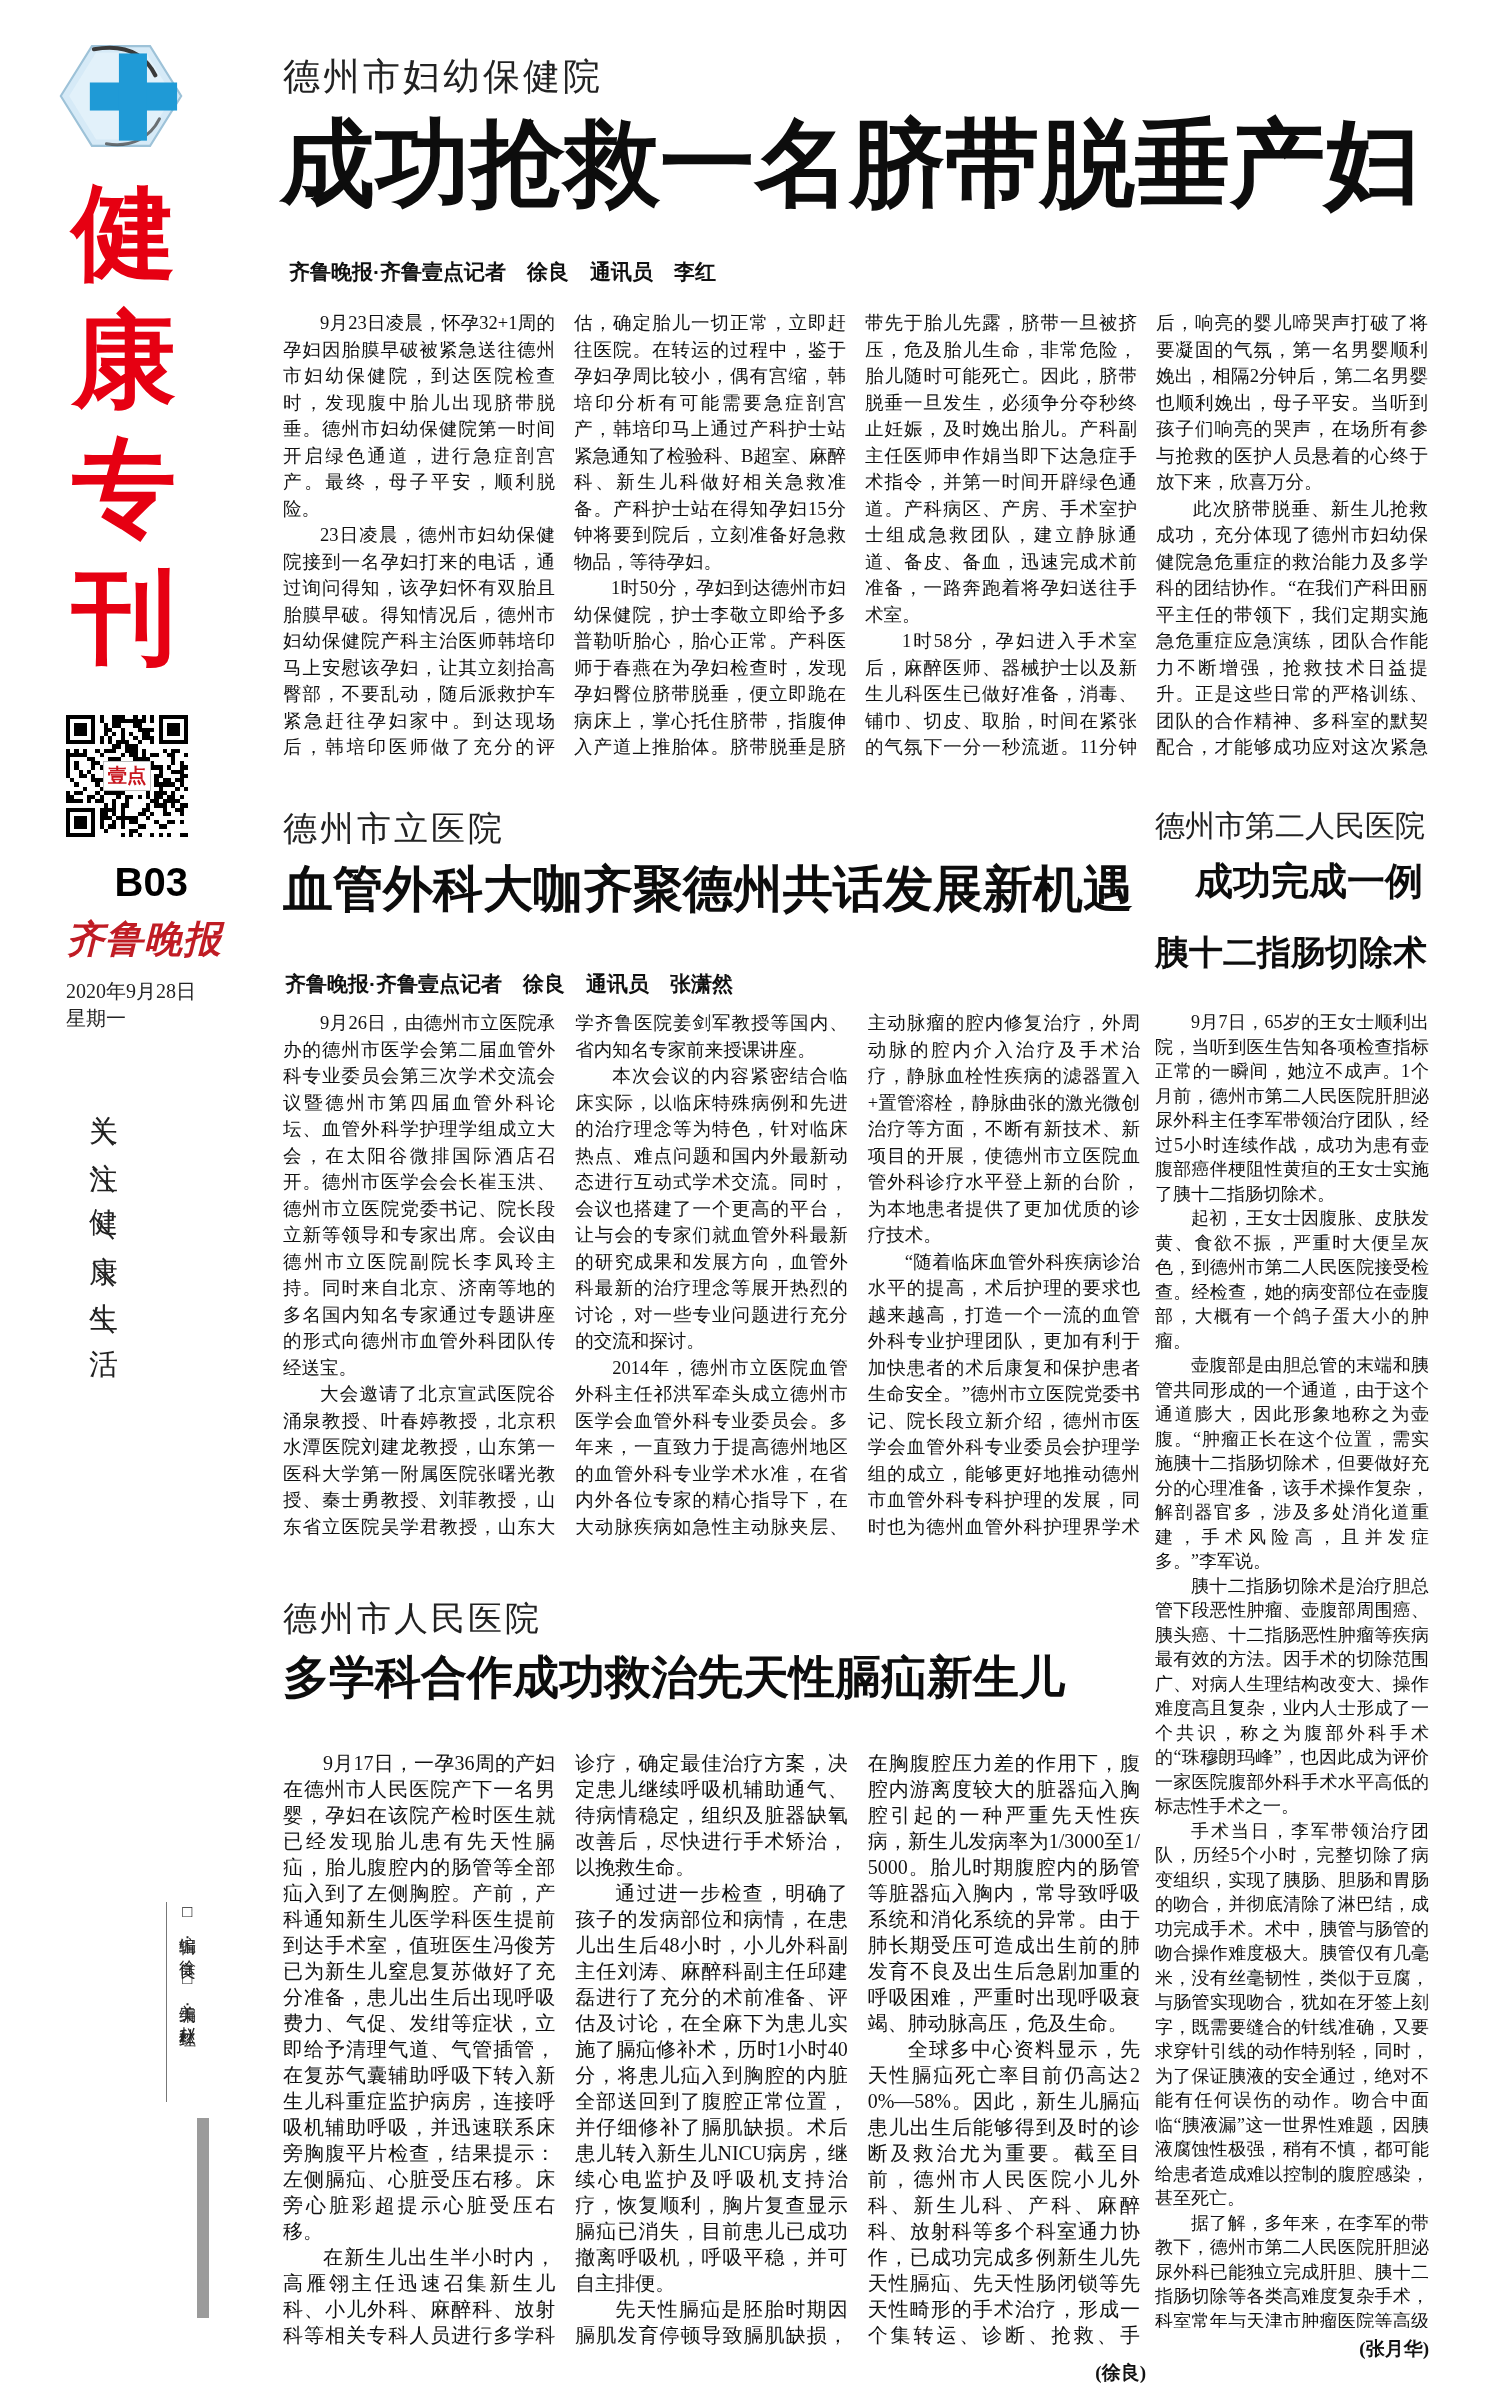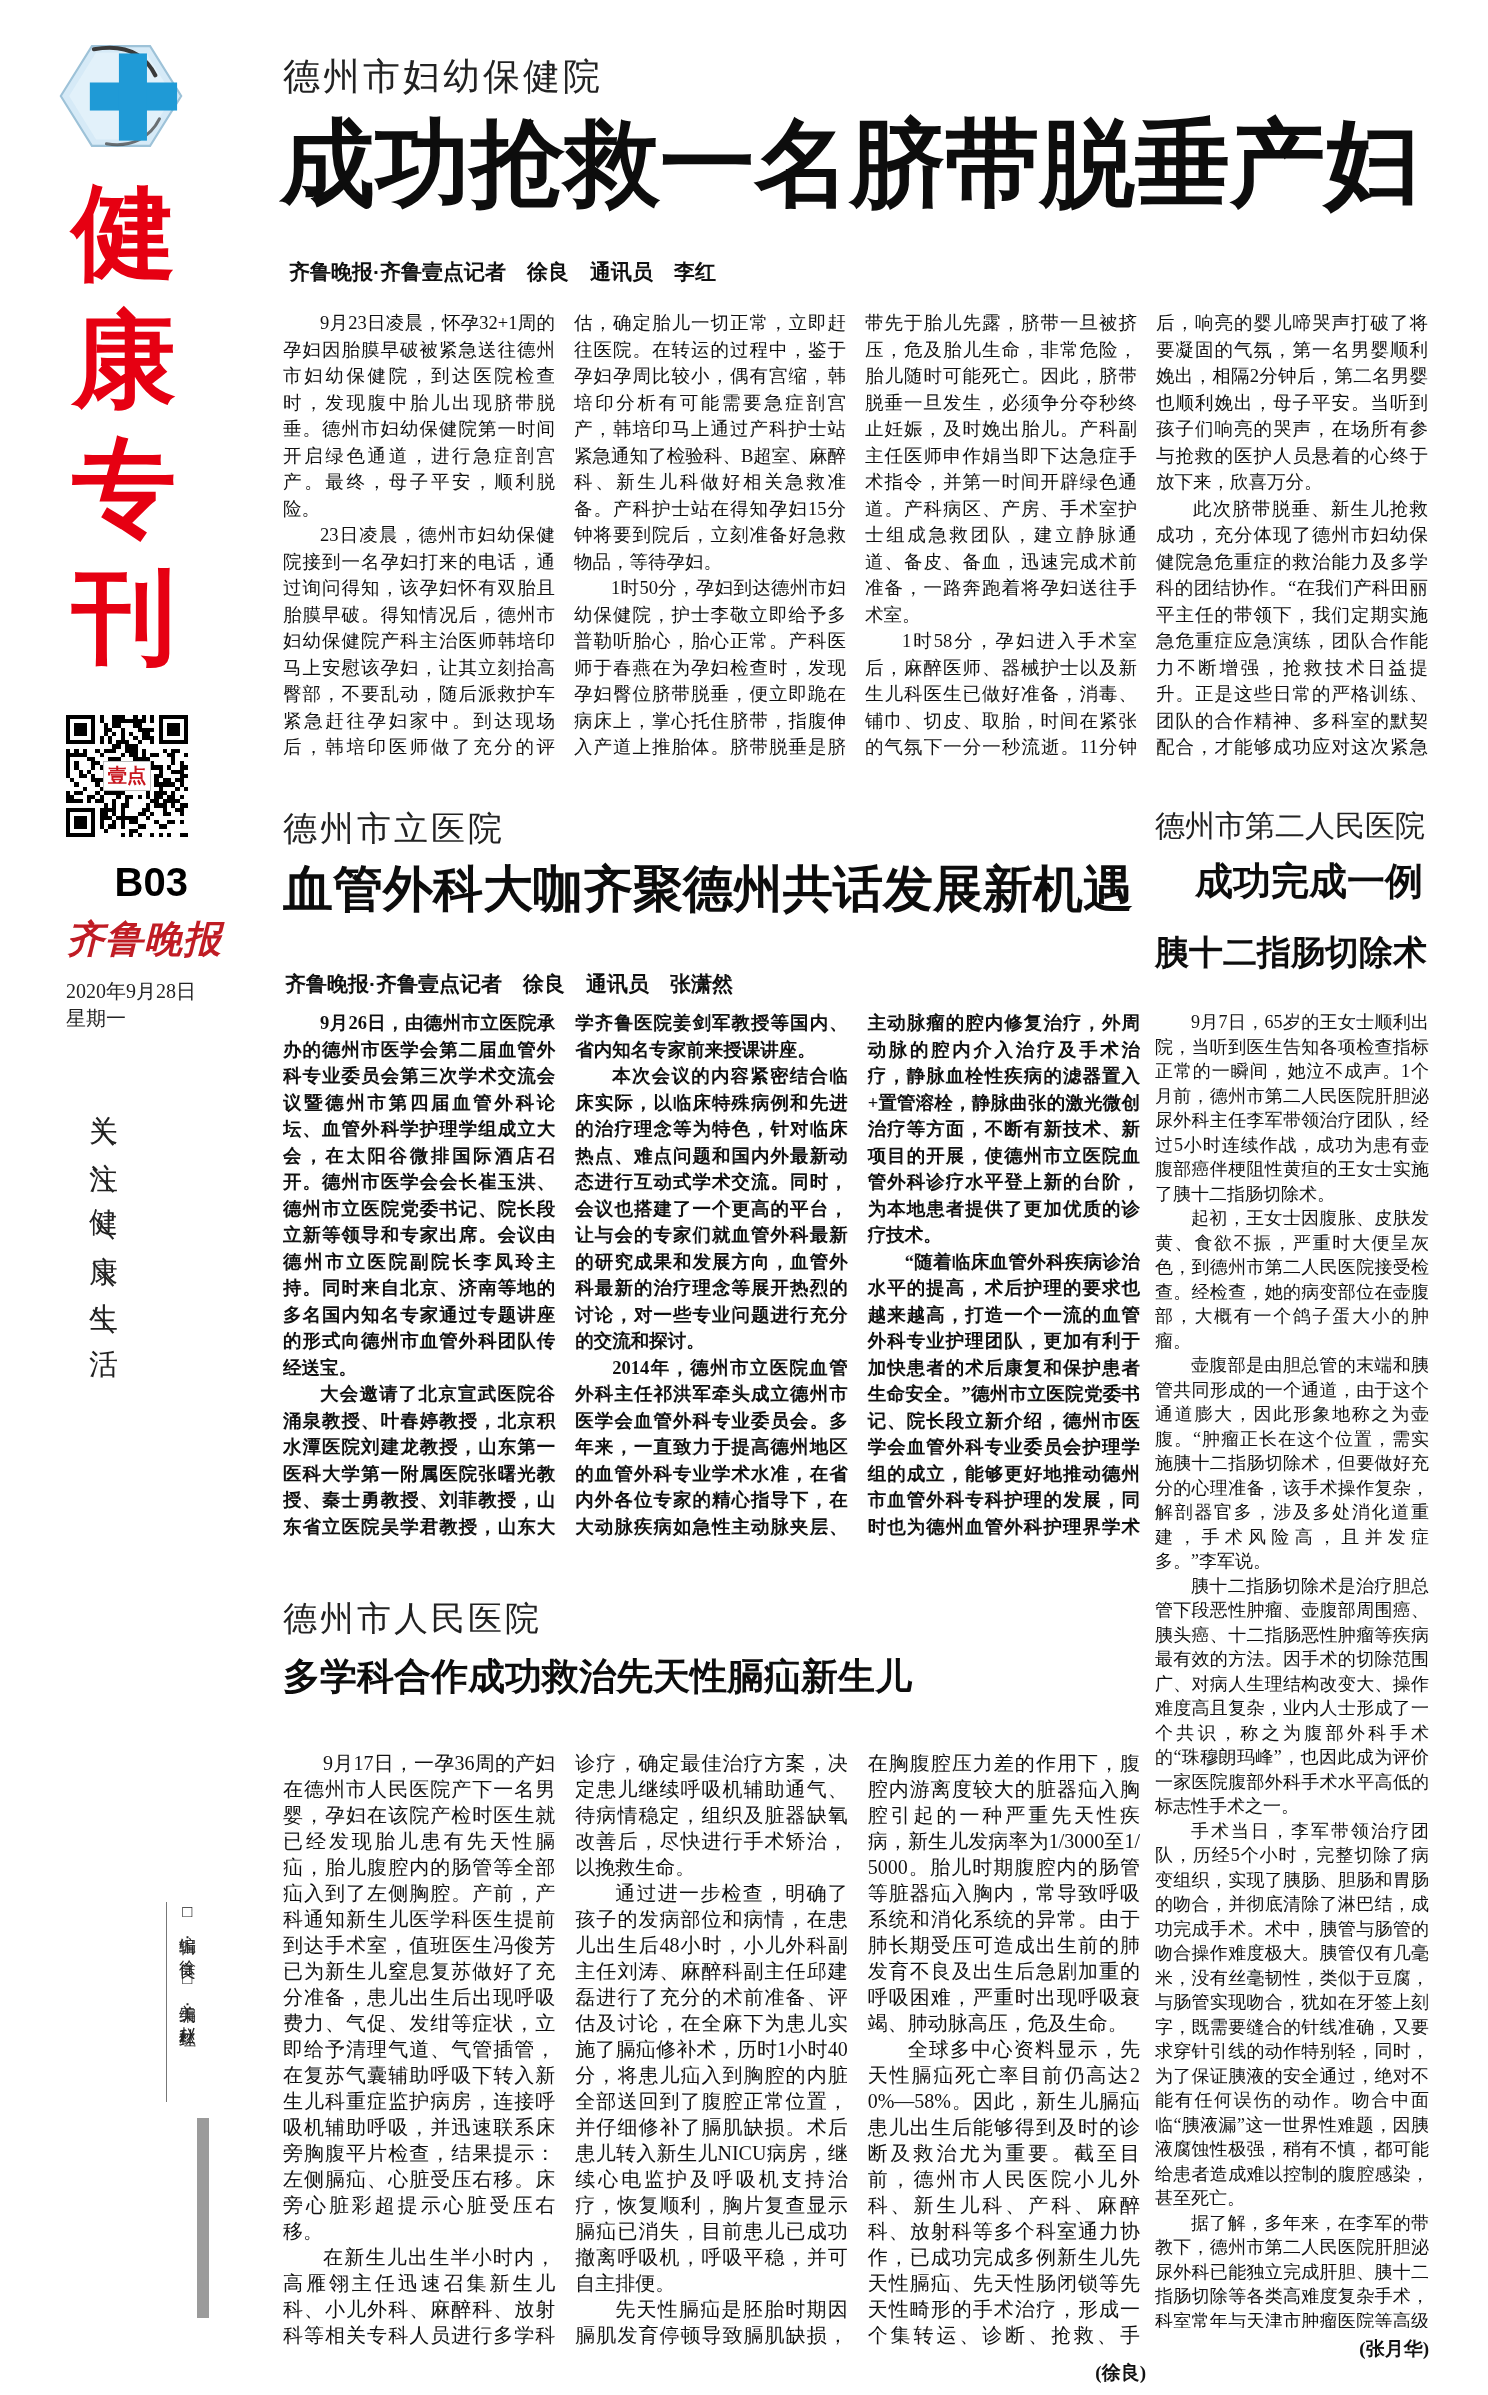"9月26日，由德州市立医院承办的德州市医学会第二届血管外科专业委员会第三次学术交" .a2-body { font-weight: bold -> none }
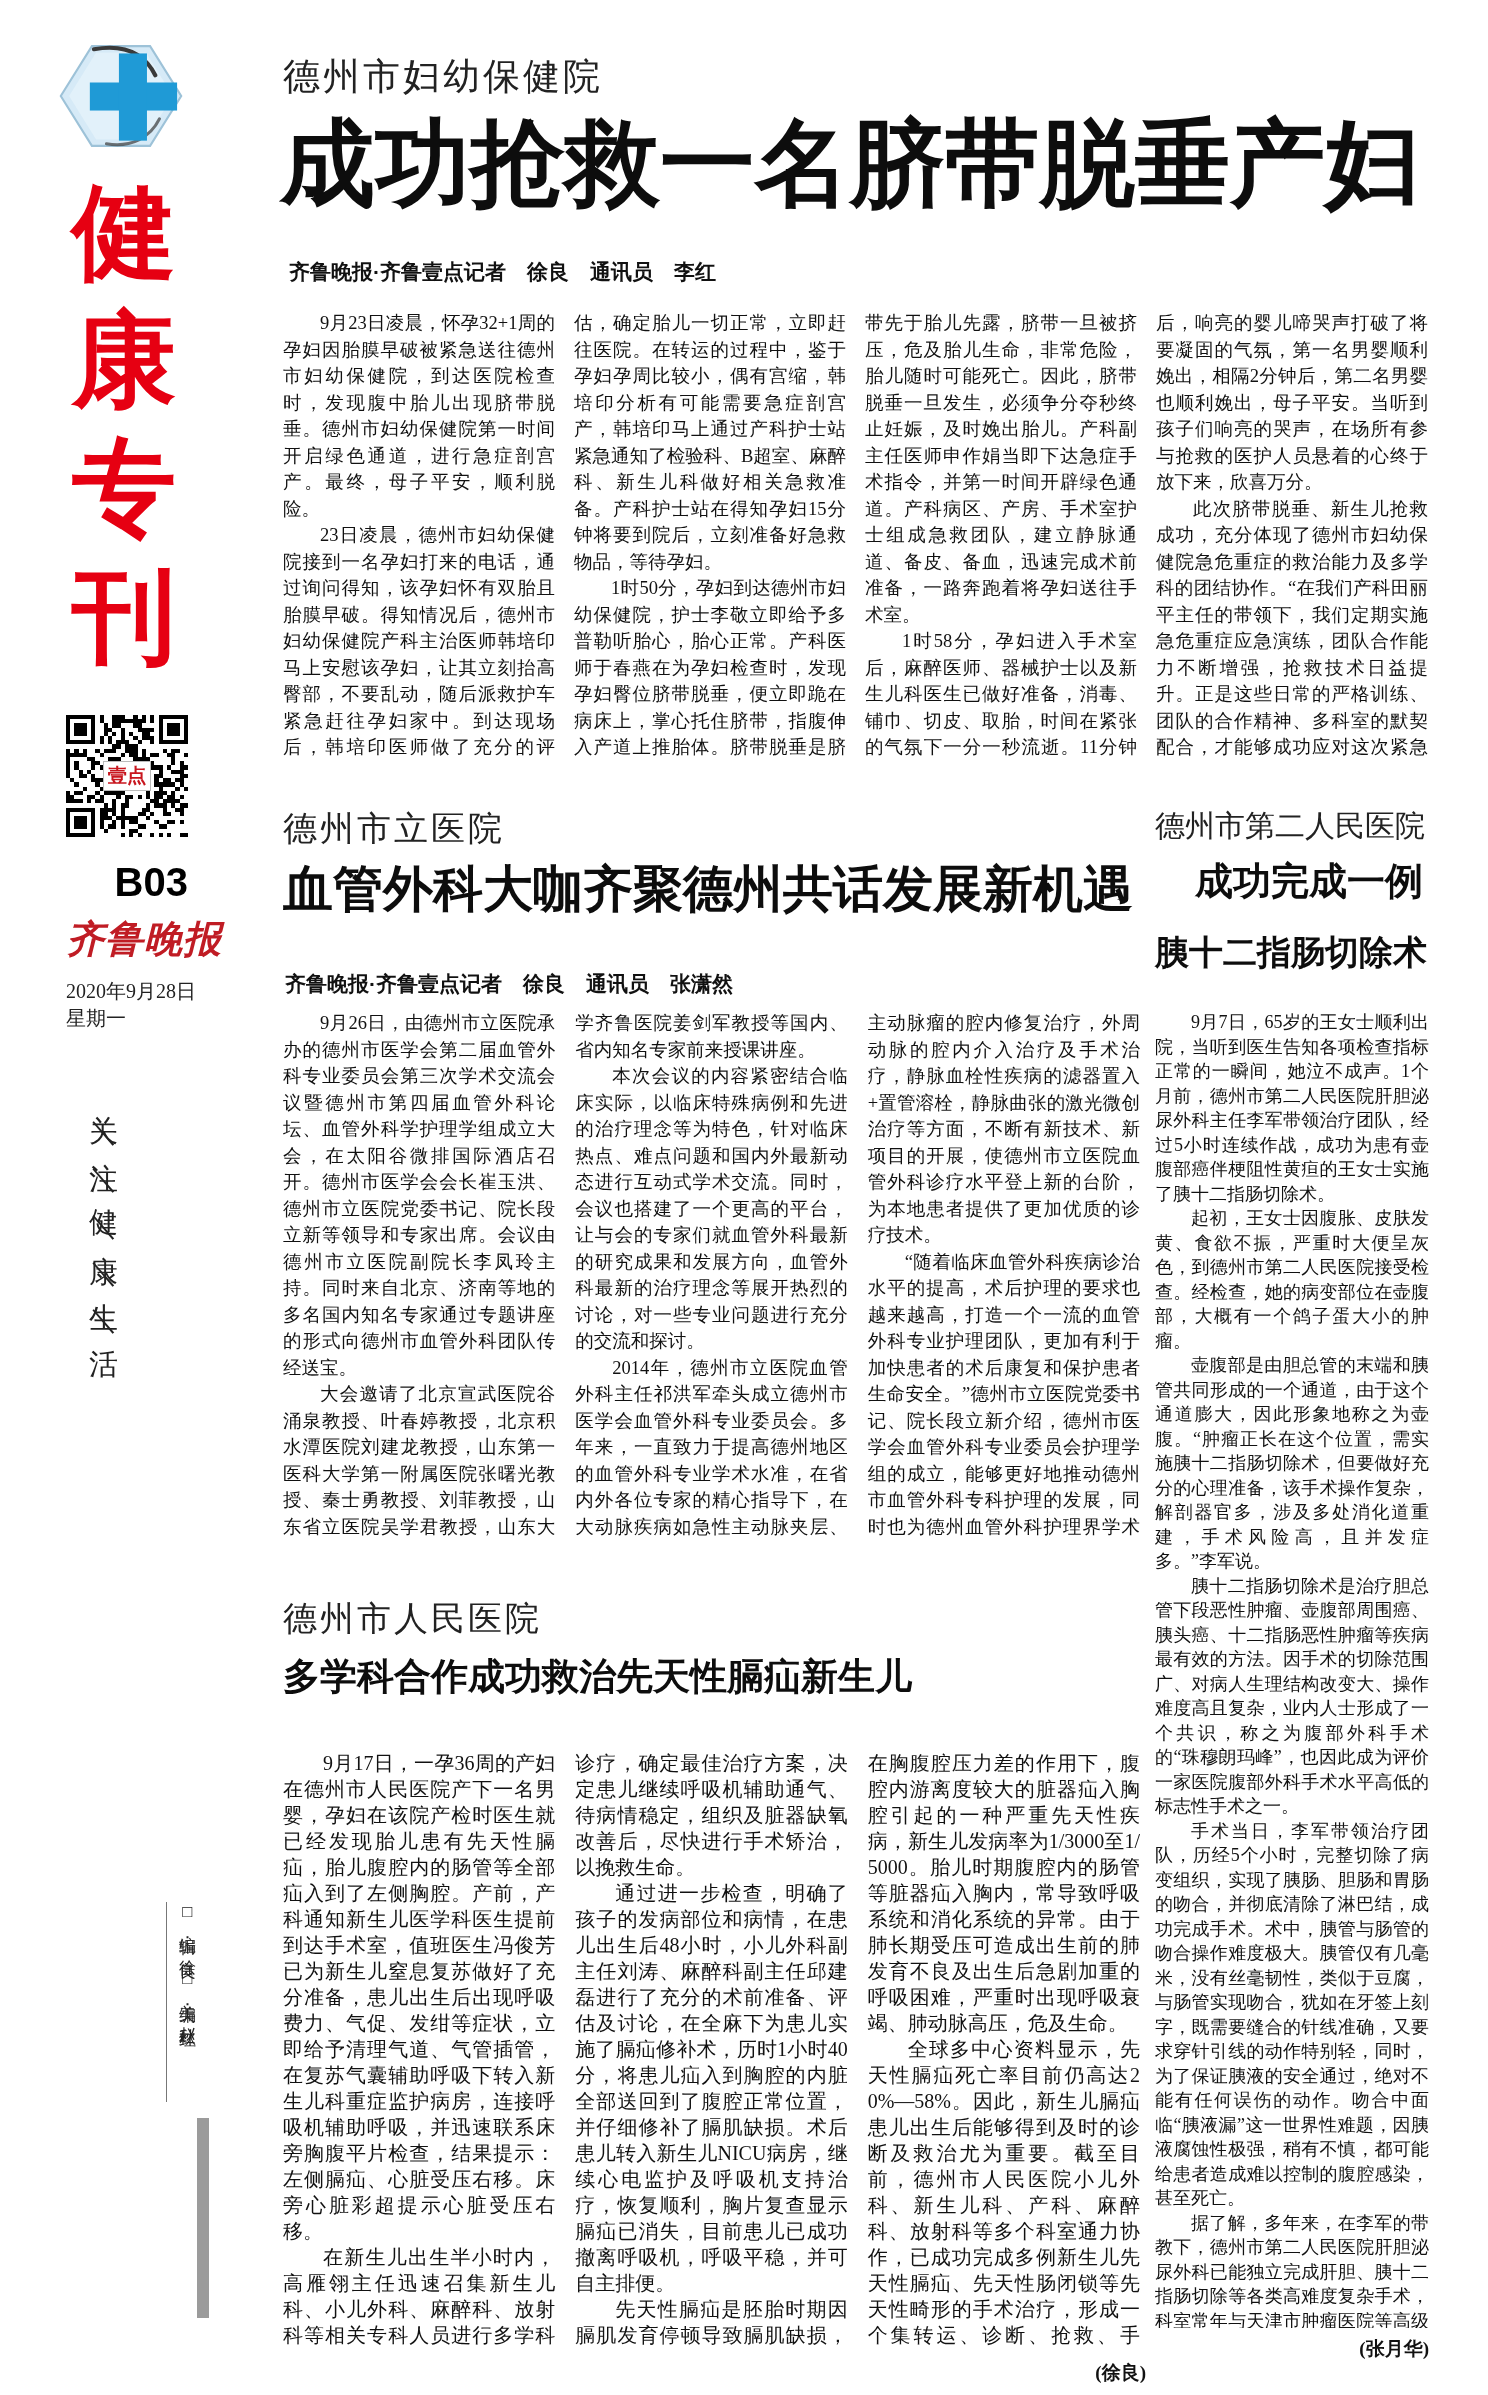"多学科合作成功救治先天性膈疝新生儿" .a4-headline { font-size: 37px -> 46px }
